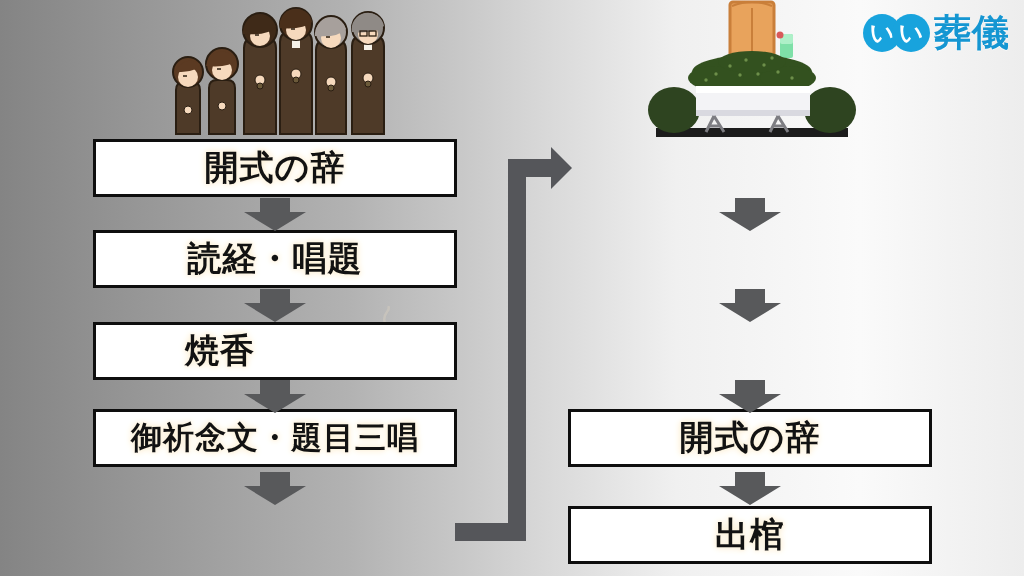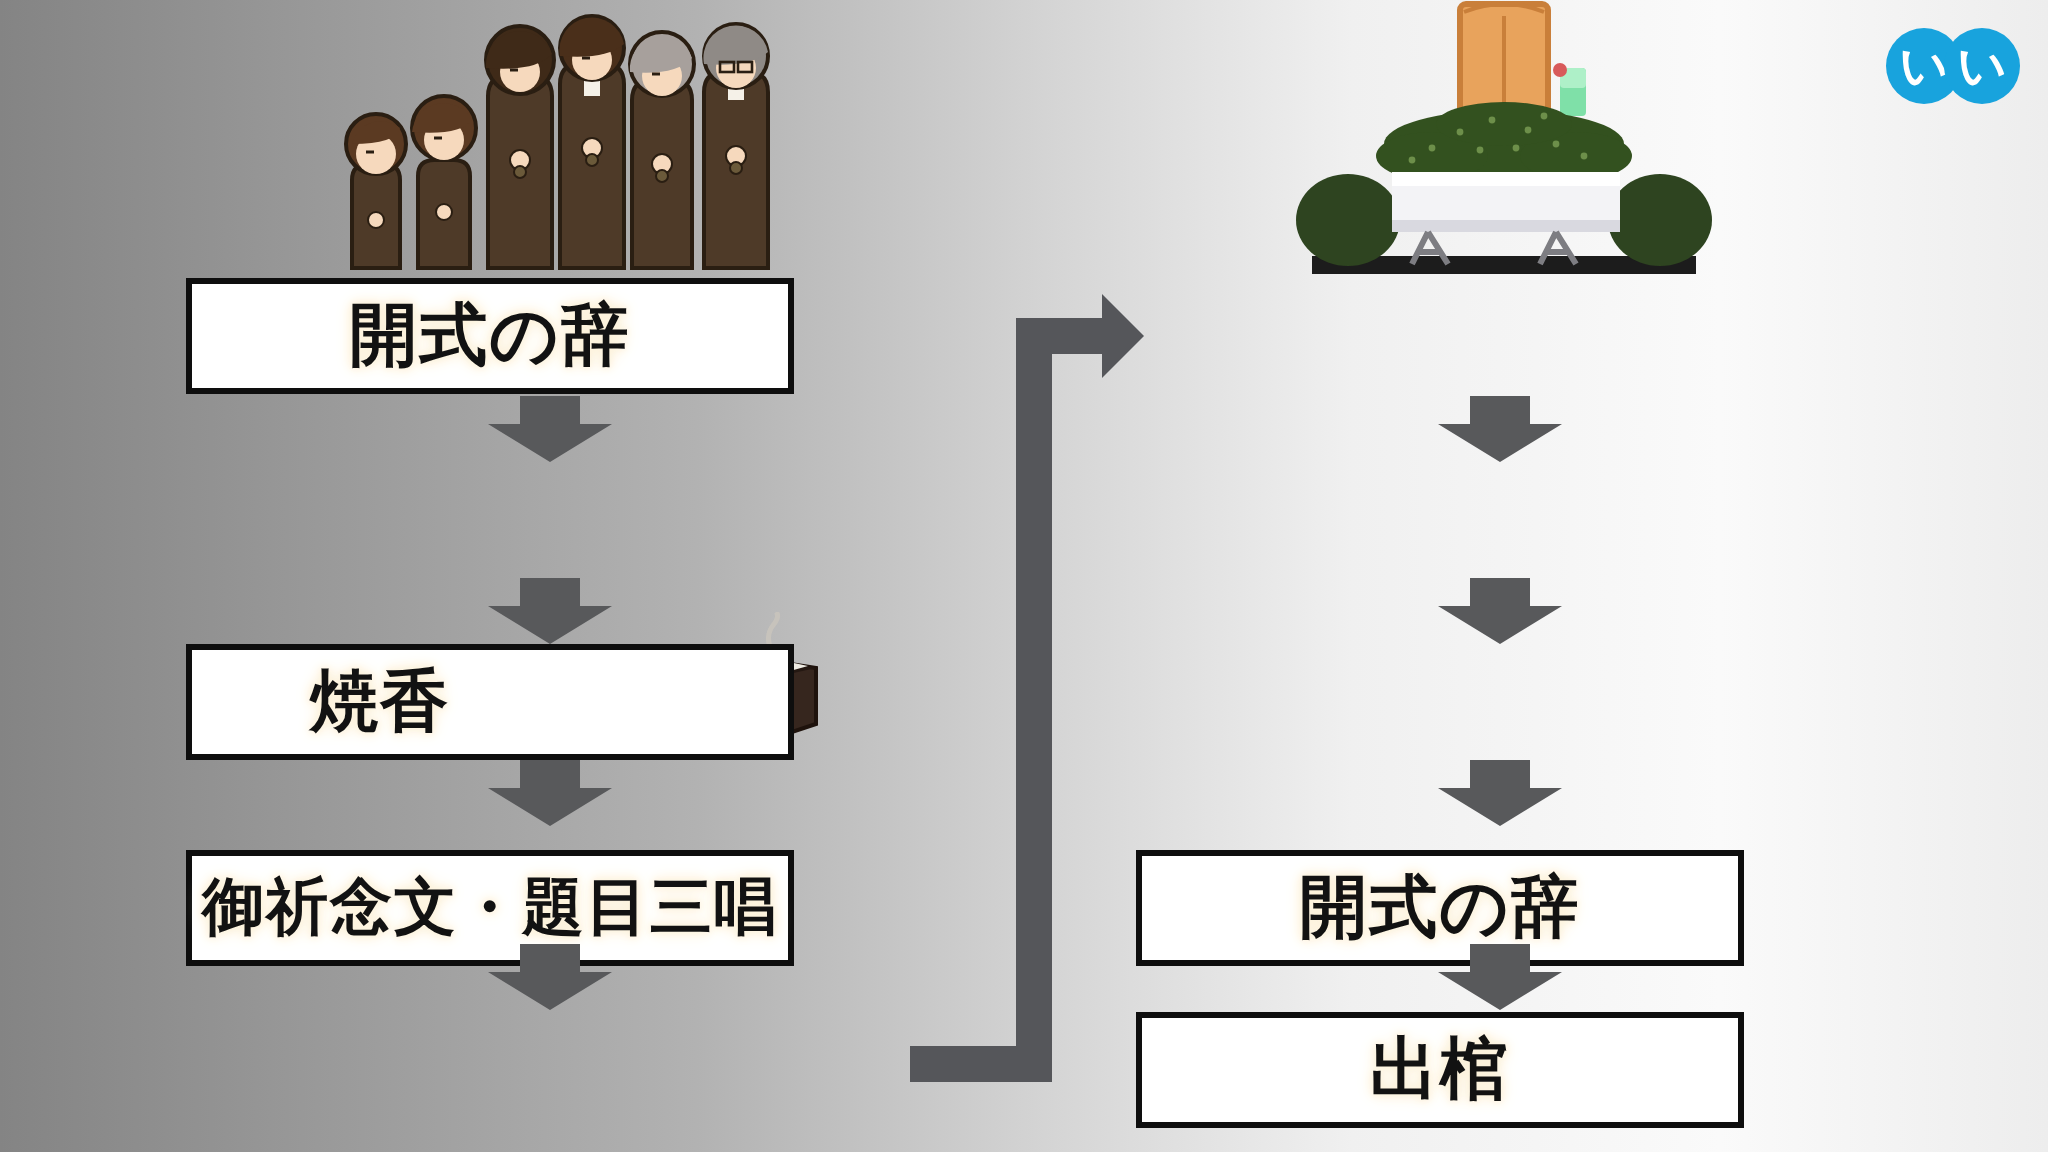"葬儀" span.logo-kanji { html: none -> <span>葬儀</span> }
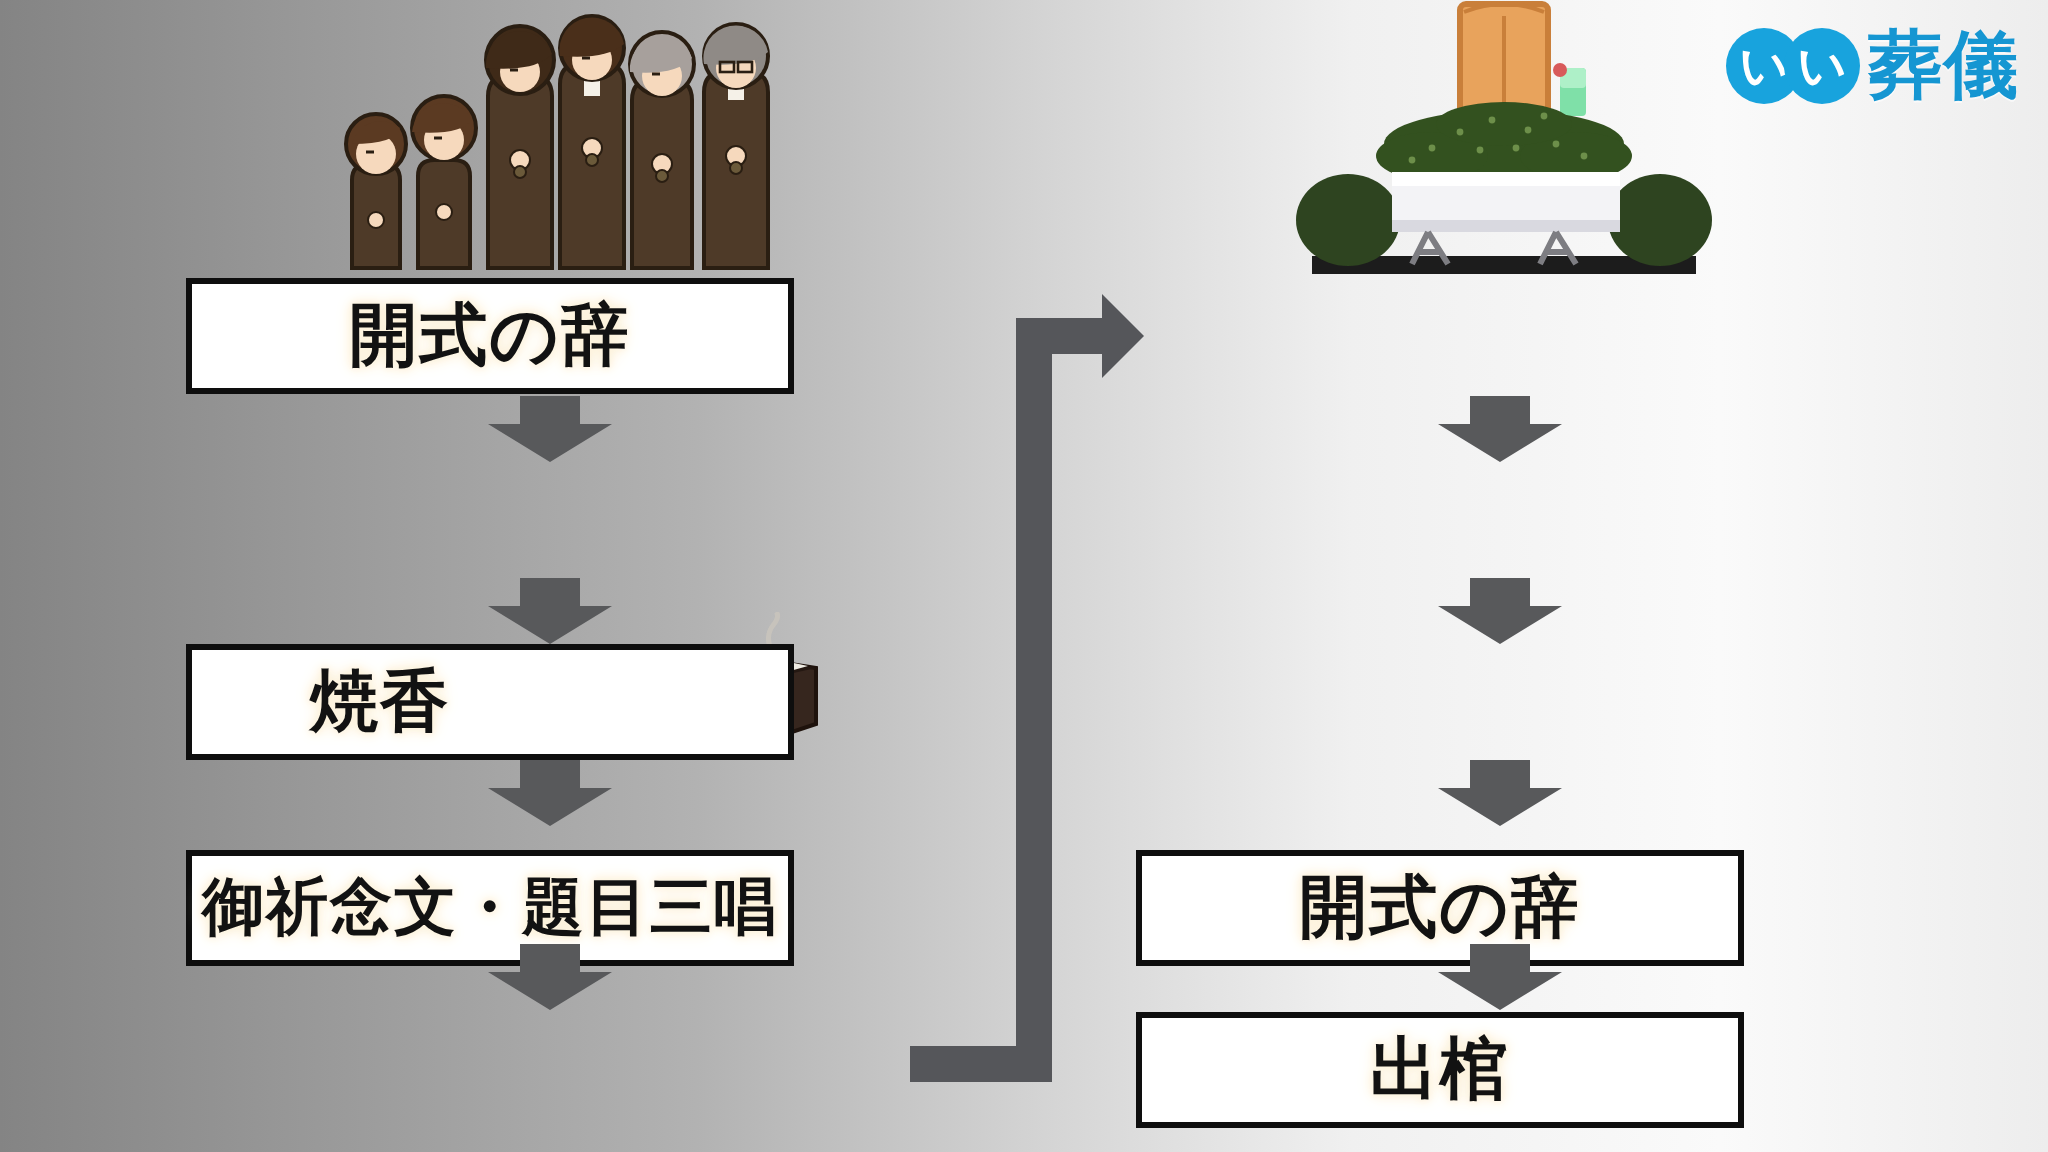"開式の辞" .flow-box { width: 304px -> 364px }
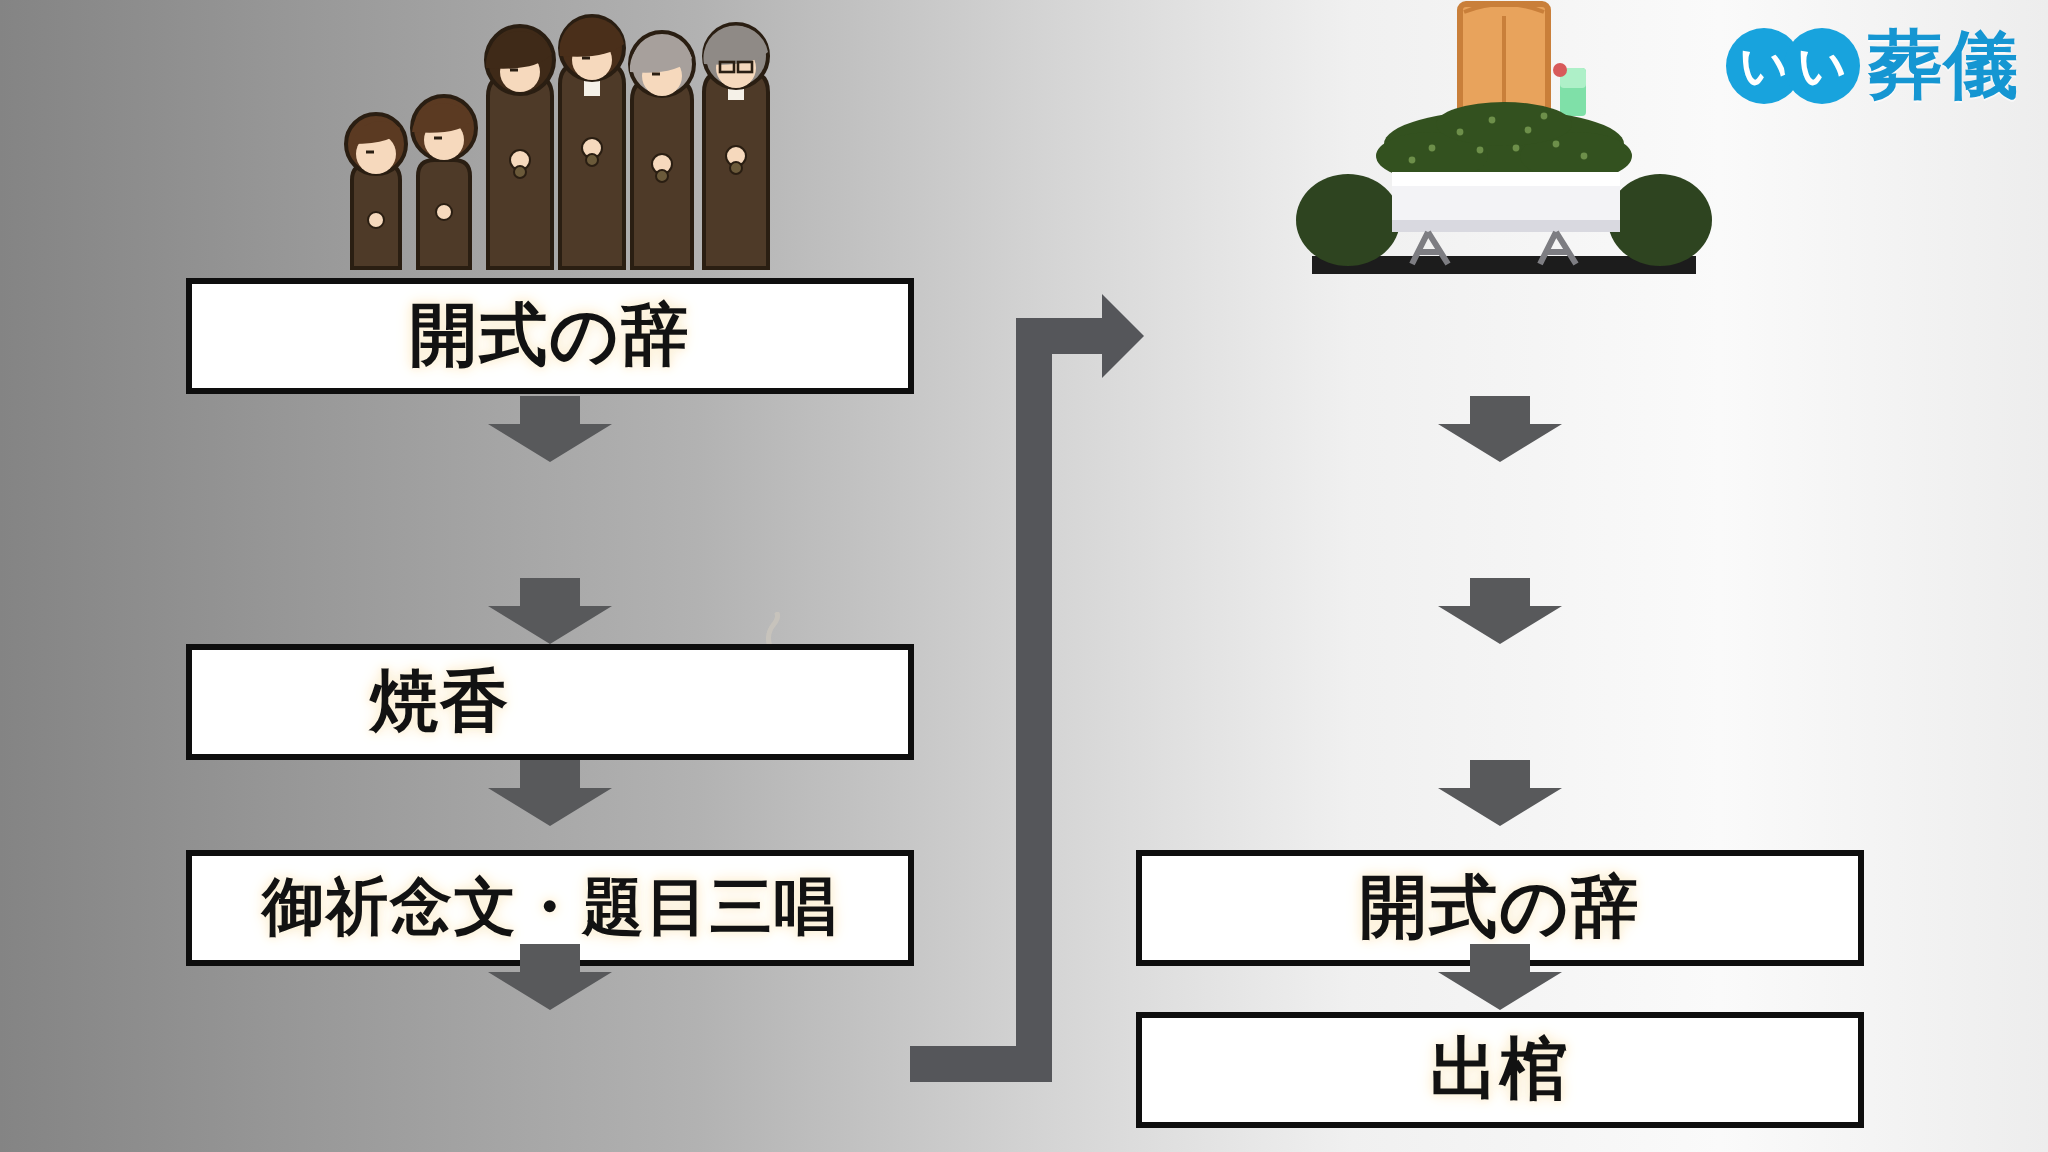"読経・唱題" div.flow-box { html: none -> <div> <span>読経・唱題</span> </div> }
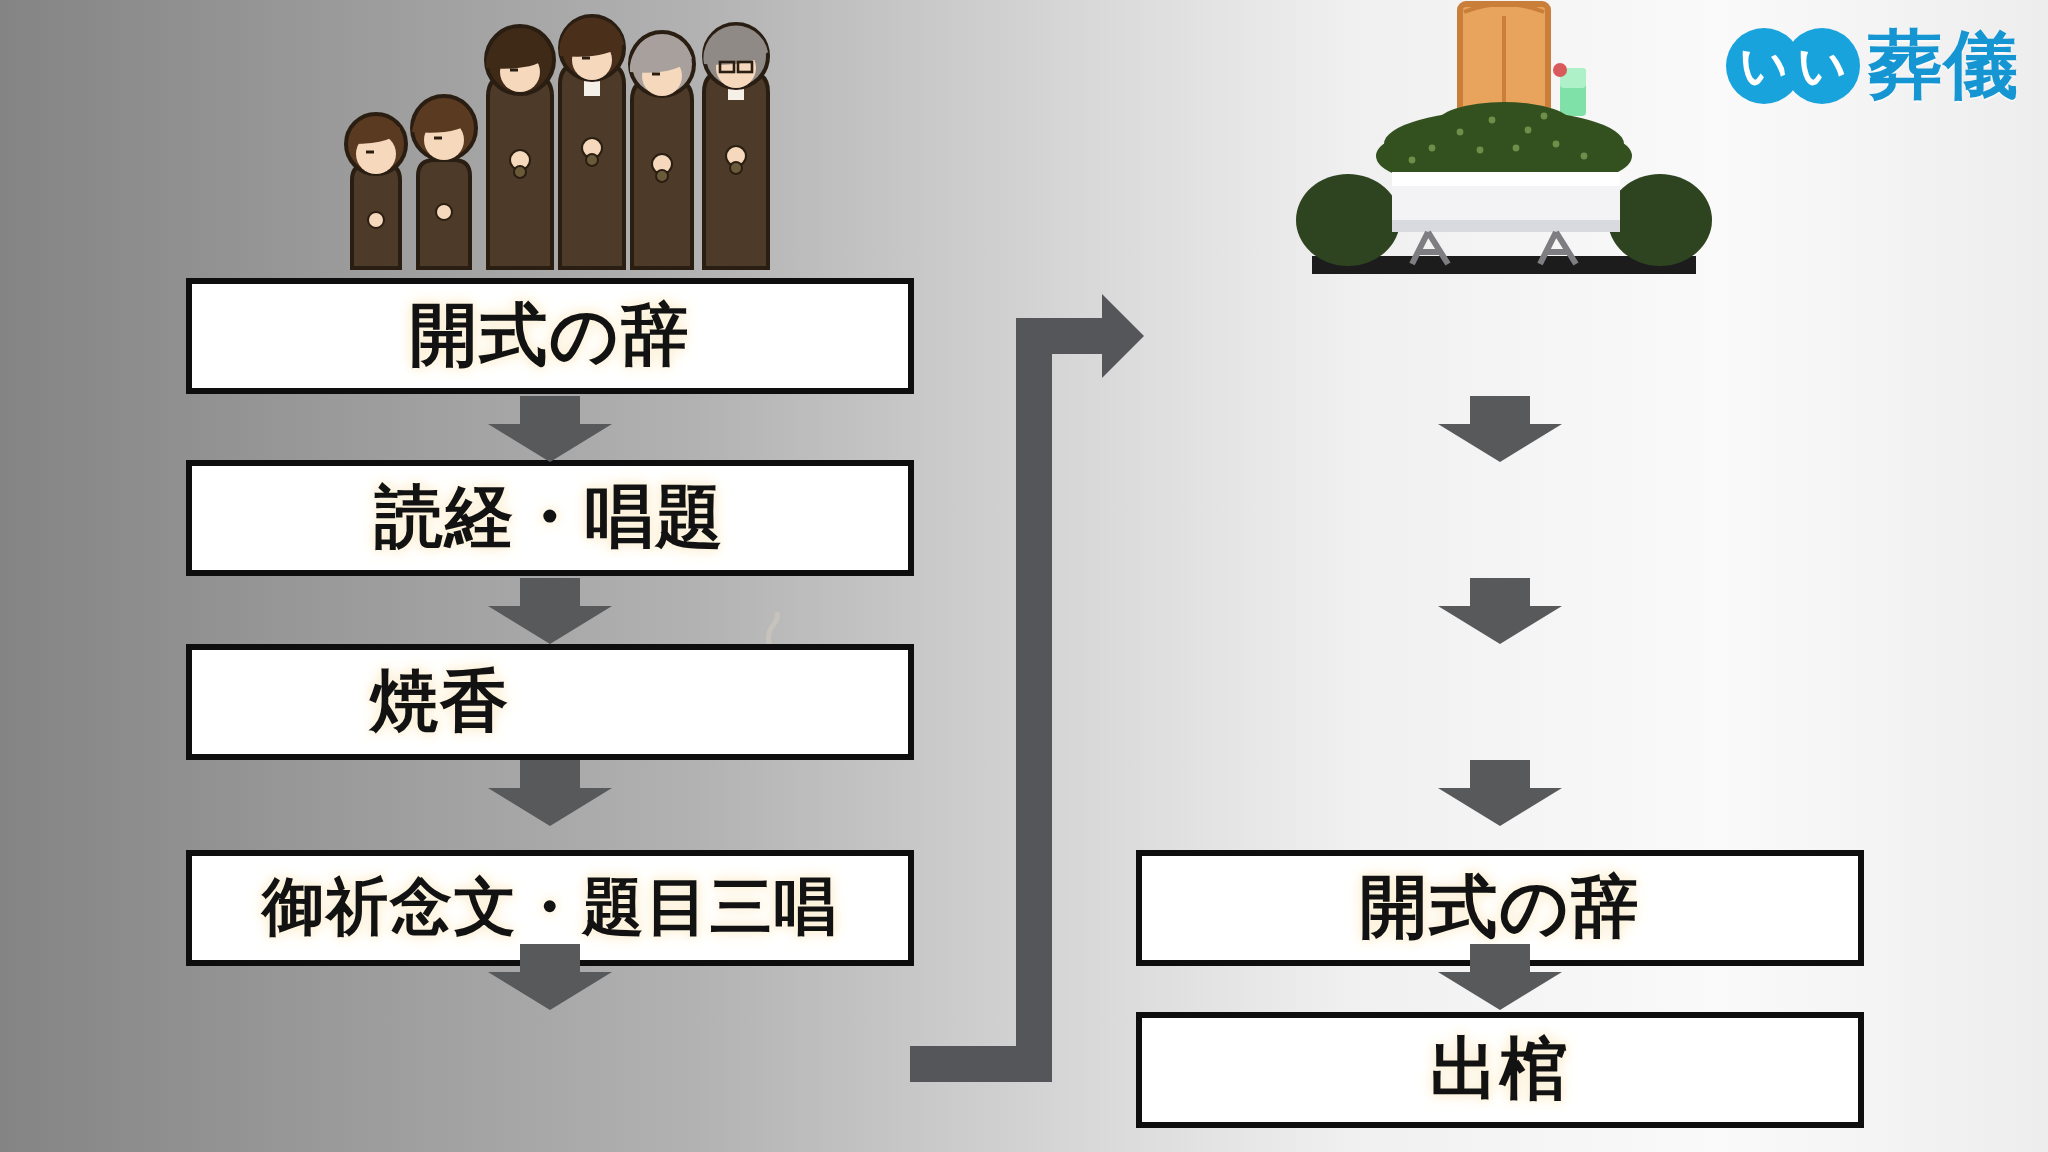"御祈念文・題目三唱" .row-3 { top: 425px -> 409px }
